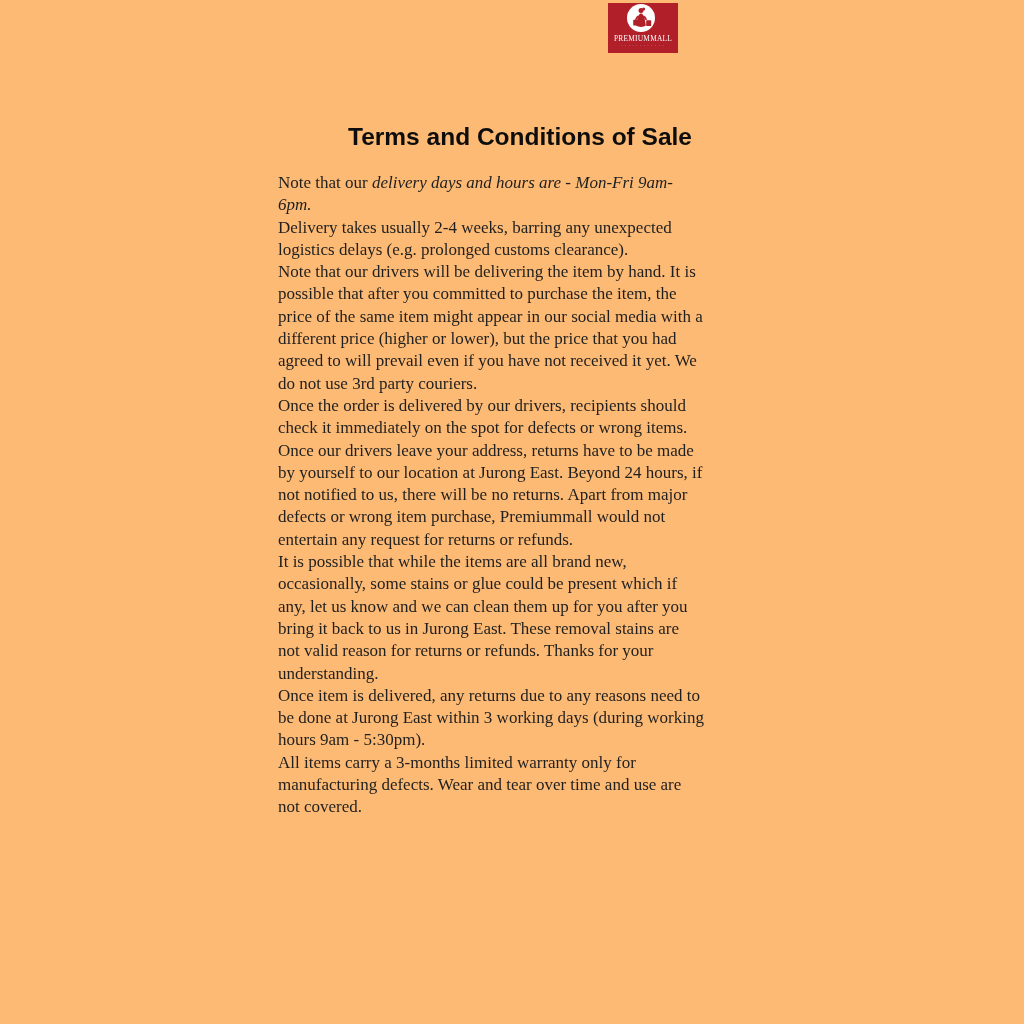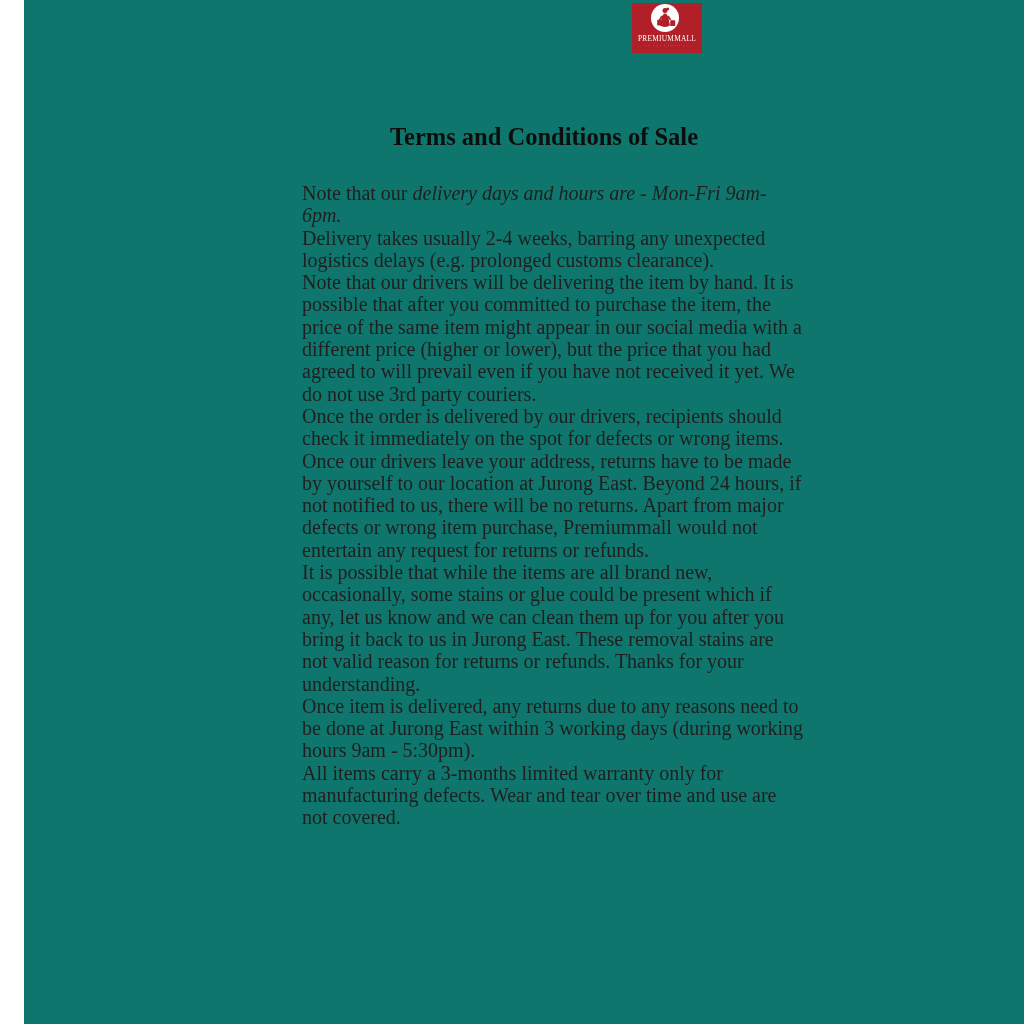"PREMIUMMALL" .page { background: #0f766e -> #fdba74; margin-left: 24px -> none }
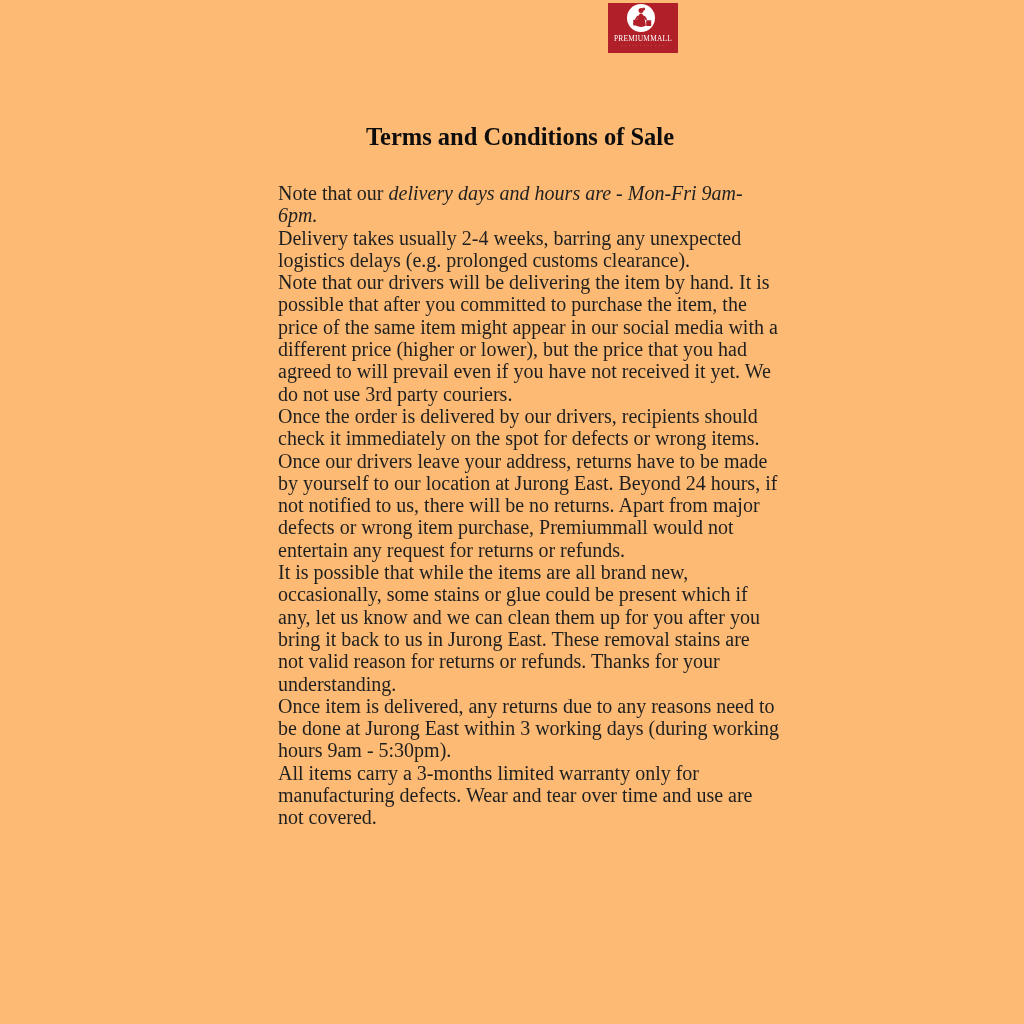"Terms and Conditions of Sale" .doc-title { font-family: Liberation Serif, serif -> Liberation Sans, sans-serif }
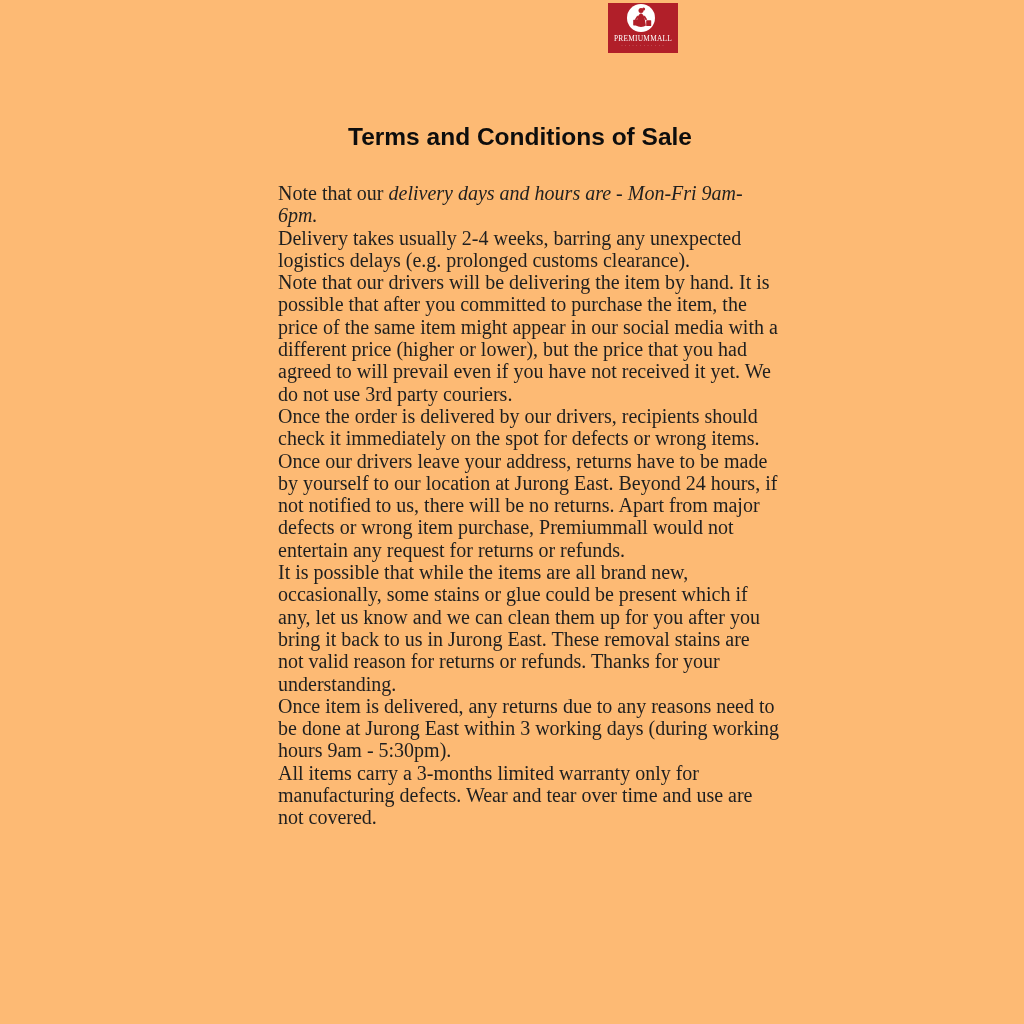"Note that our delivery days" .paragraphs { font-size: 20px -> 17px; top: 182px -> 172px }
